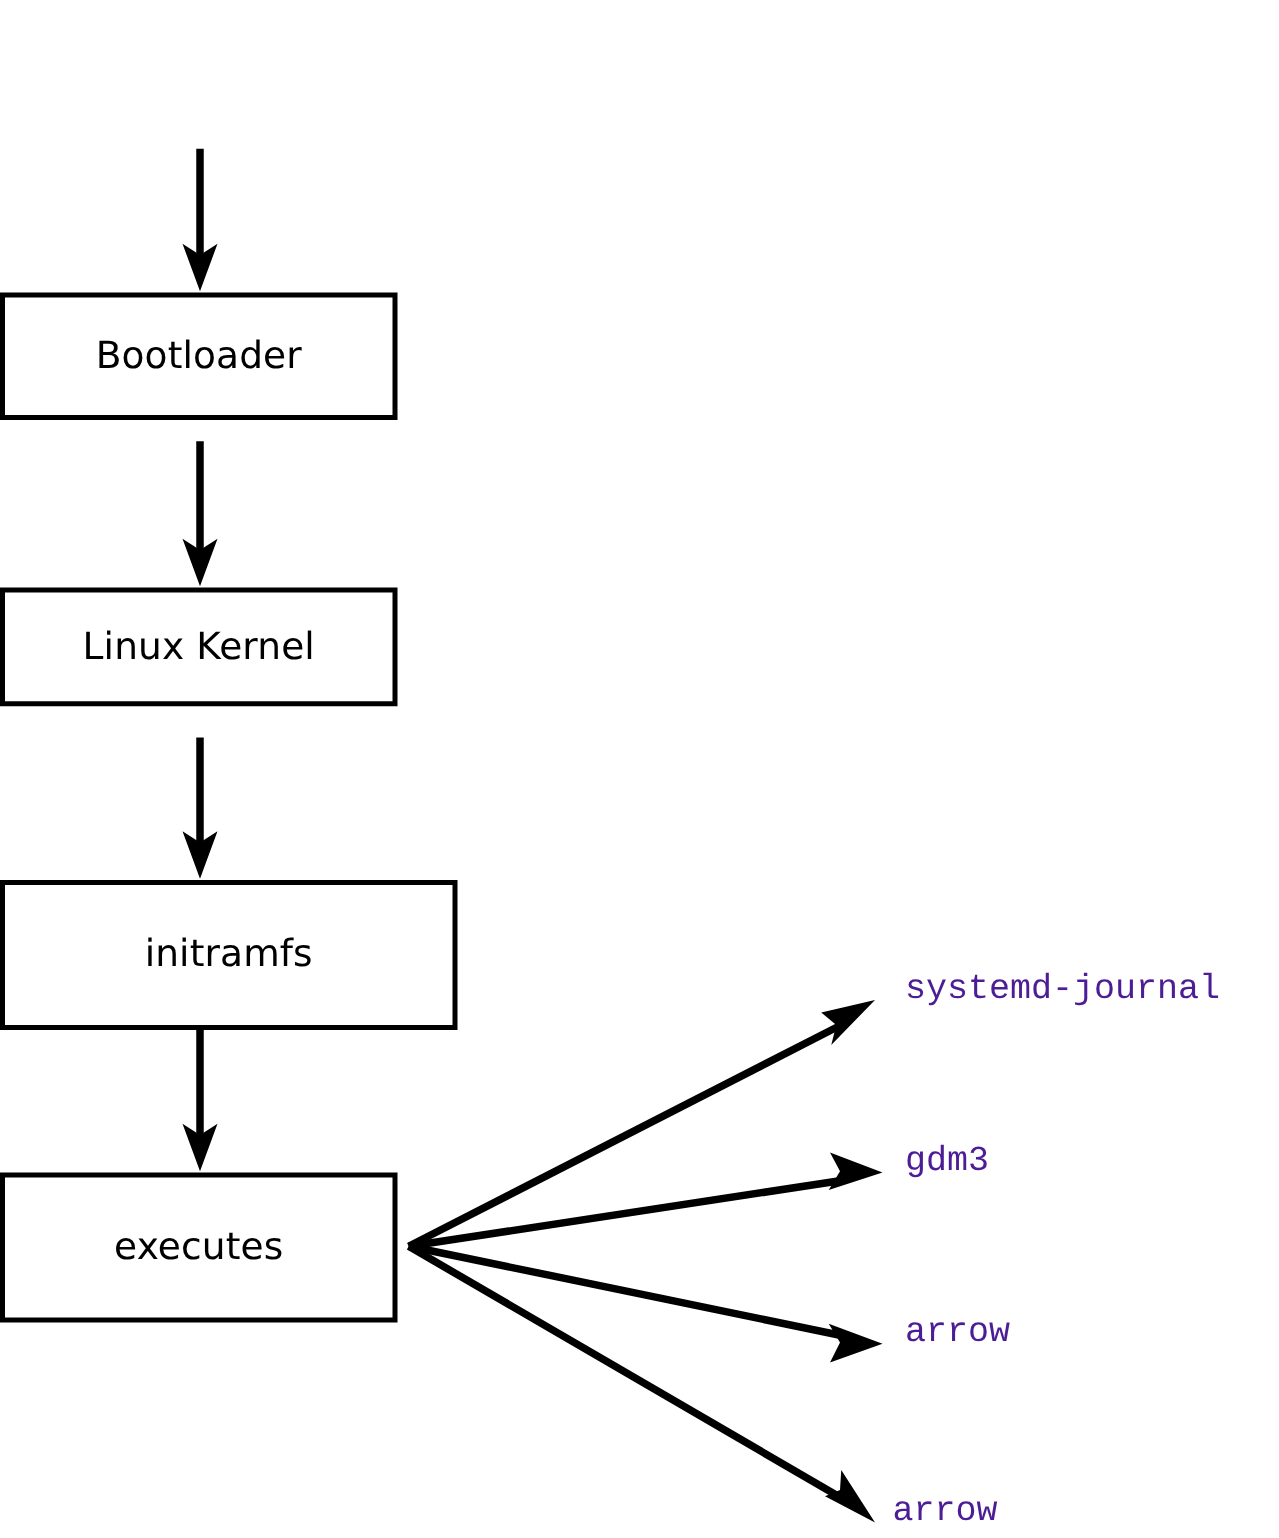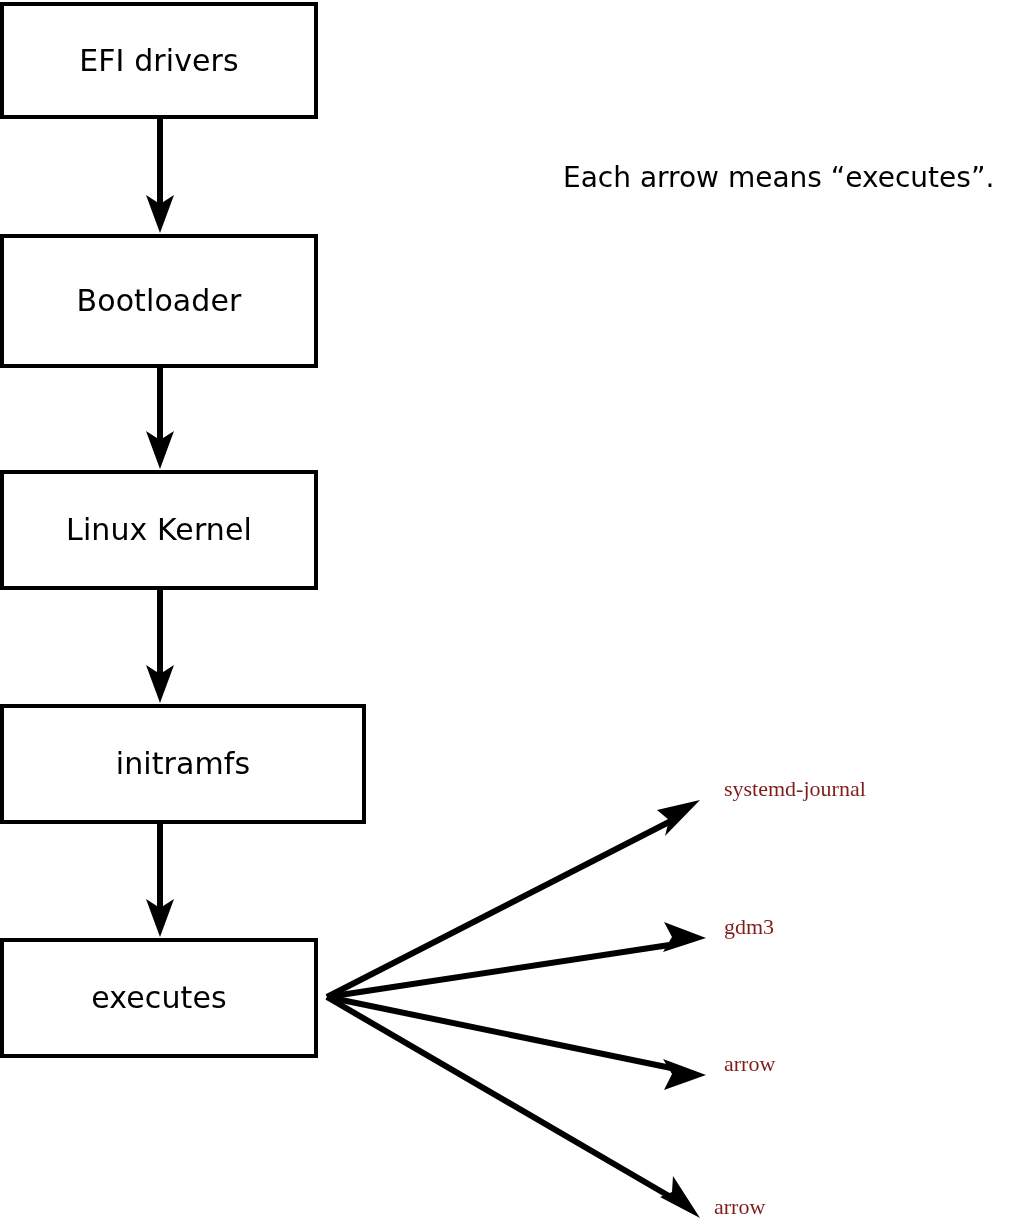"EFI drivers" div.node-box { html: <div> <span>EFI drivers</span> </div> -> none }
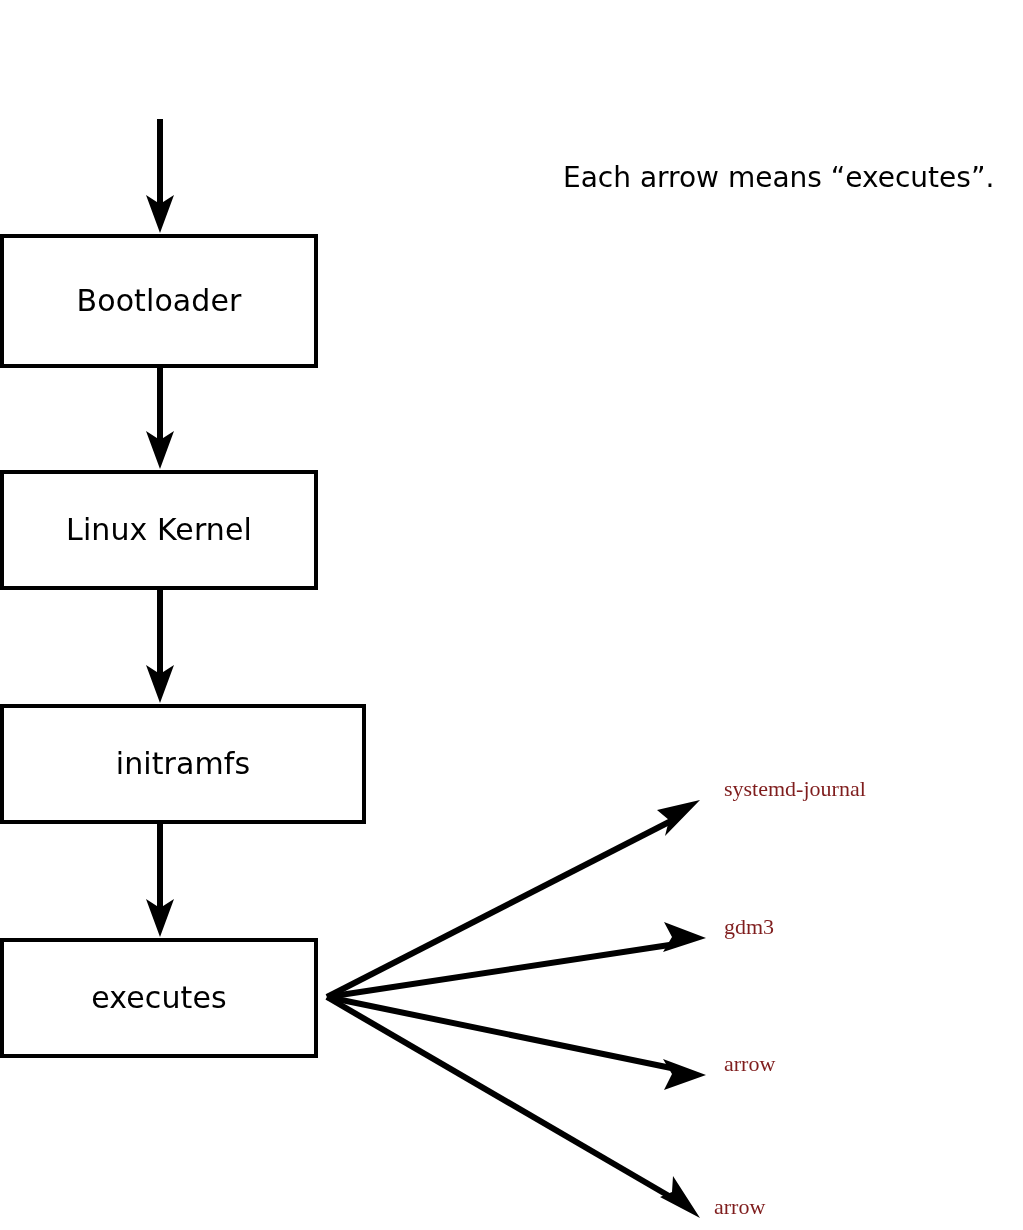"Each arrow means “executes”." span.note-text { html: <span>Each arrow means “executes”.</span> -> none }
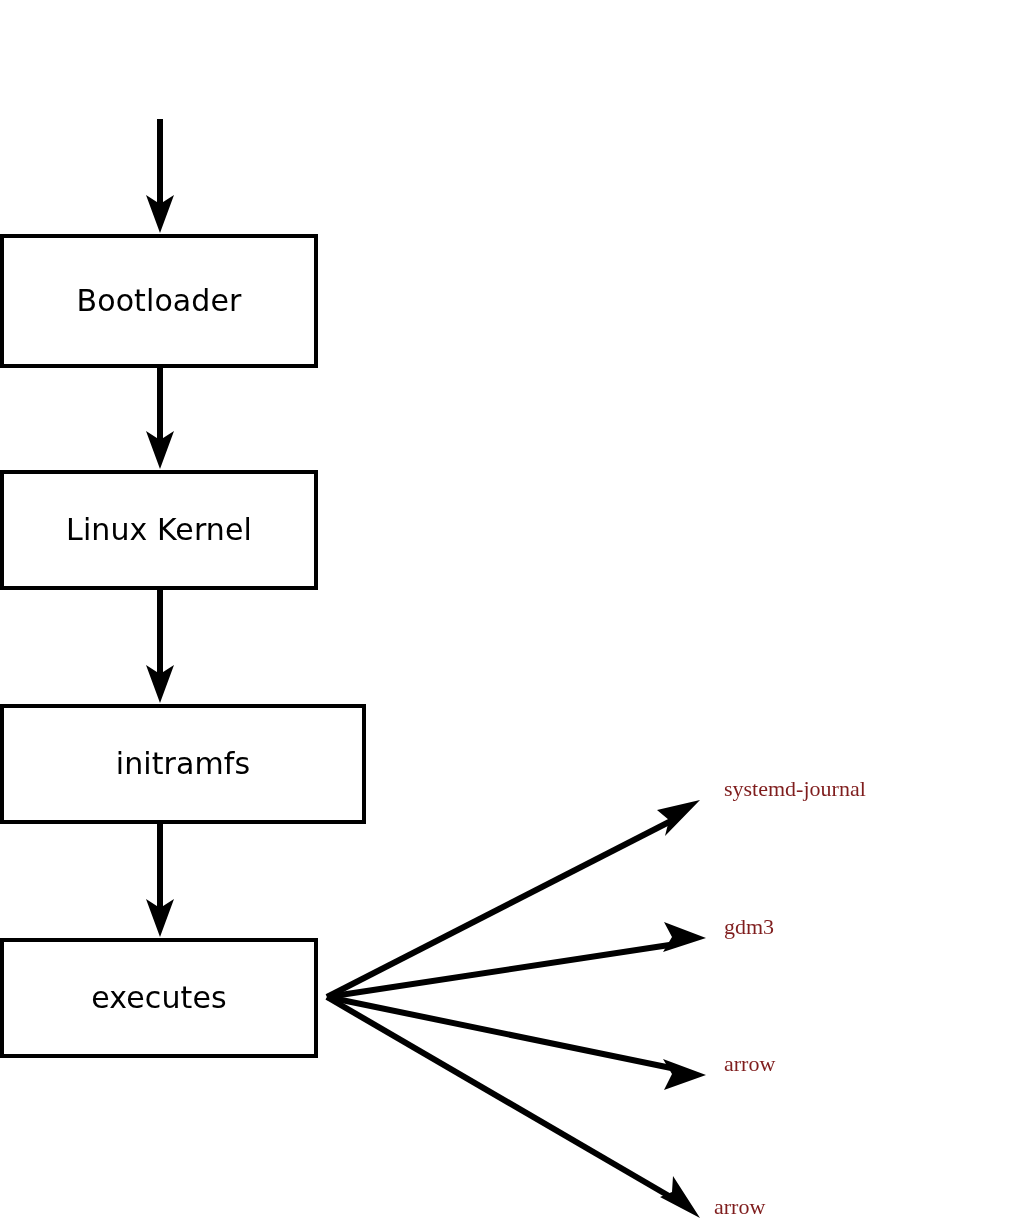"Bootloader" div.node-box { height: 134px -> 102px }
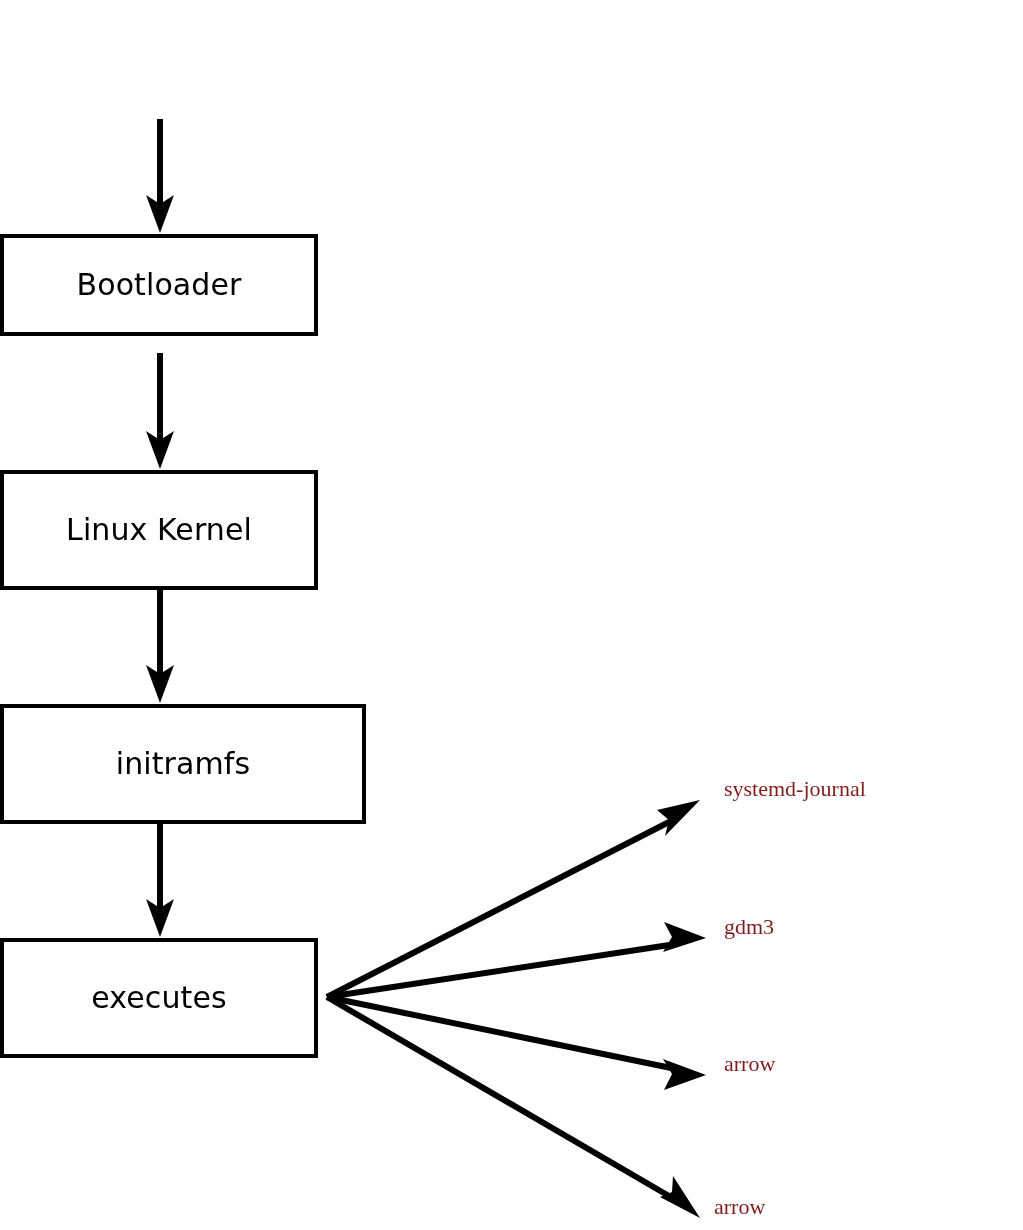"Linux Kernel" div.node-box { height: 120px -> 95px }
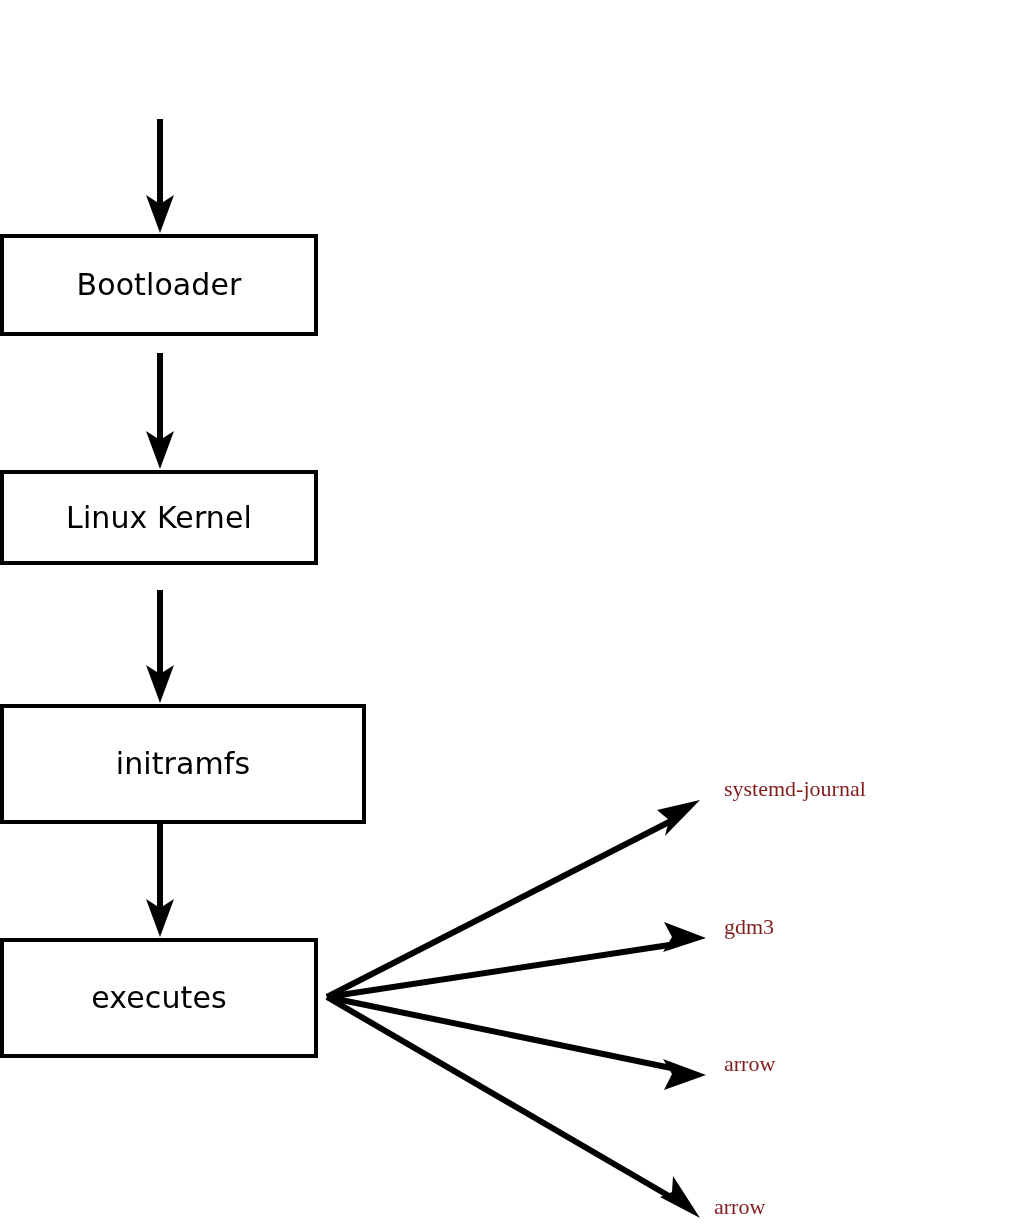"systemd-journal" .leaf-label { color: #7f1d1d -> #4c1d95; font-family: Liberation Serif, serif -> Liberation Mono, monospace; font-size: 22px -> 28px }
